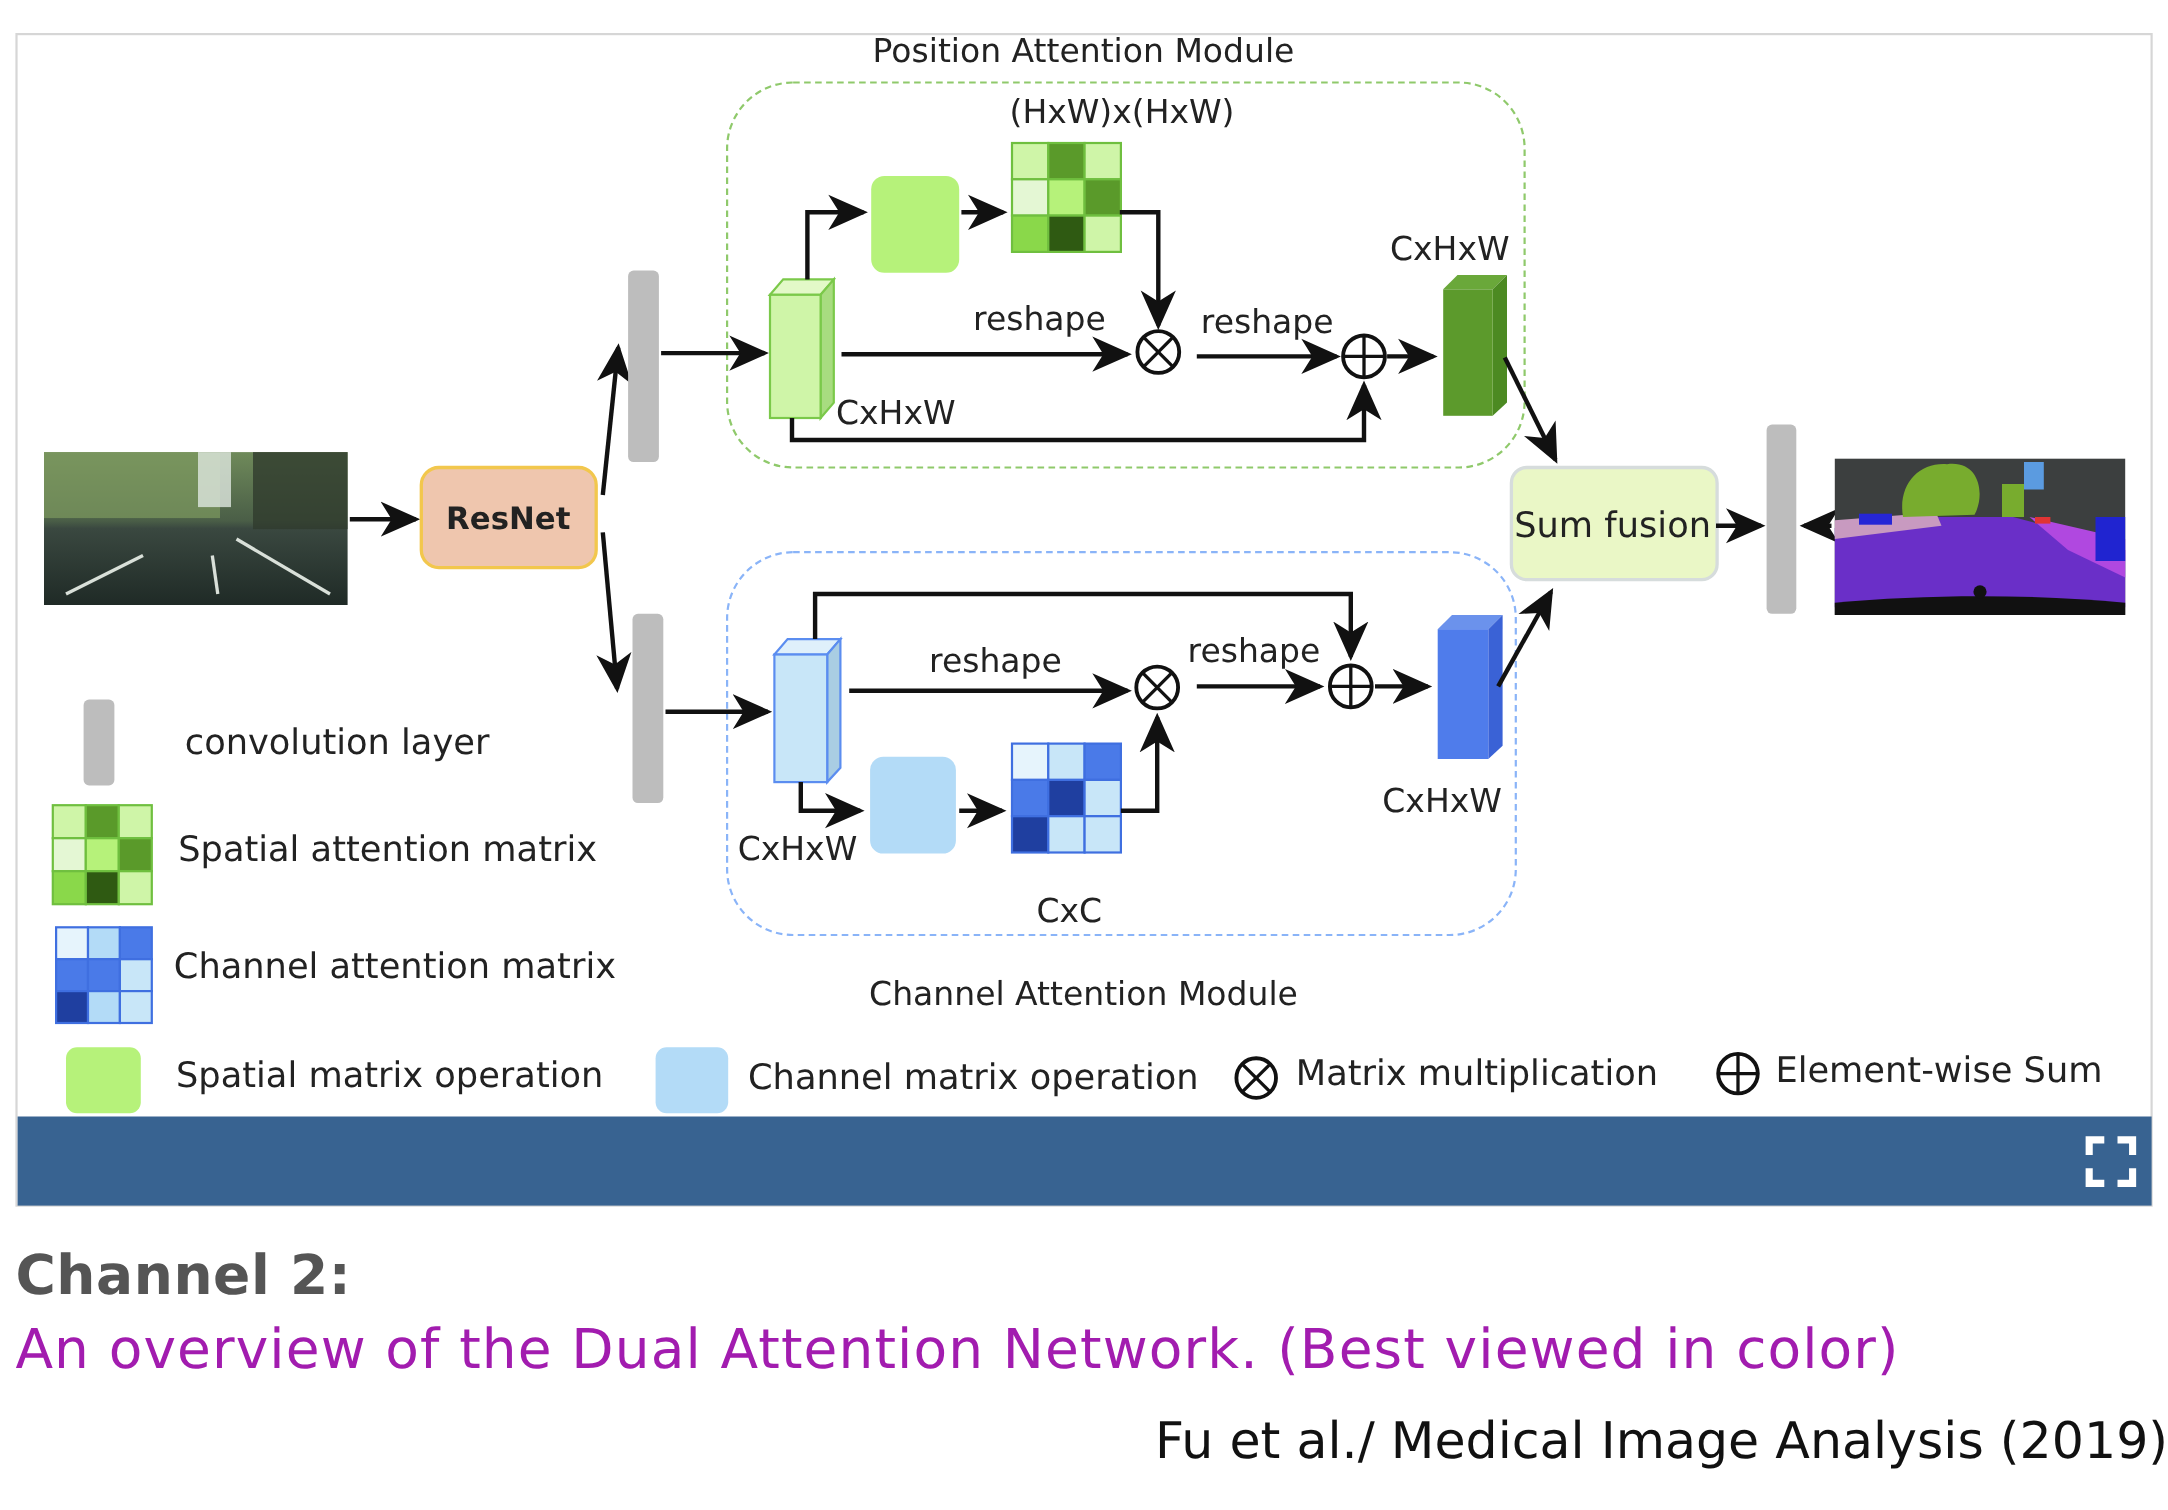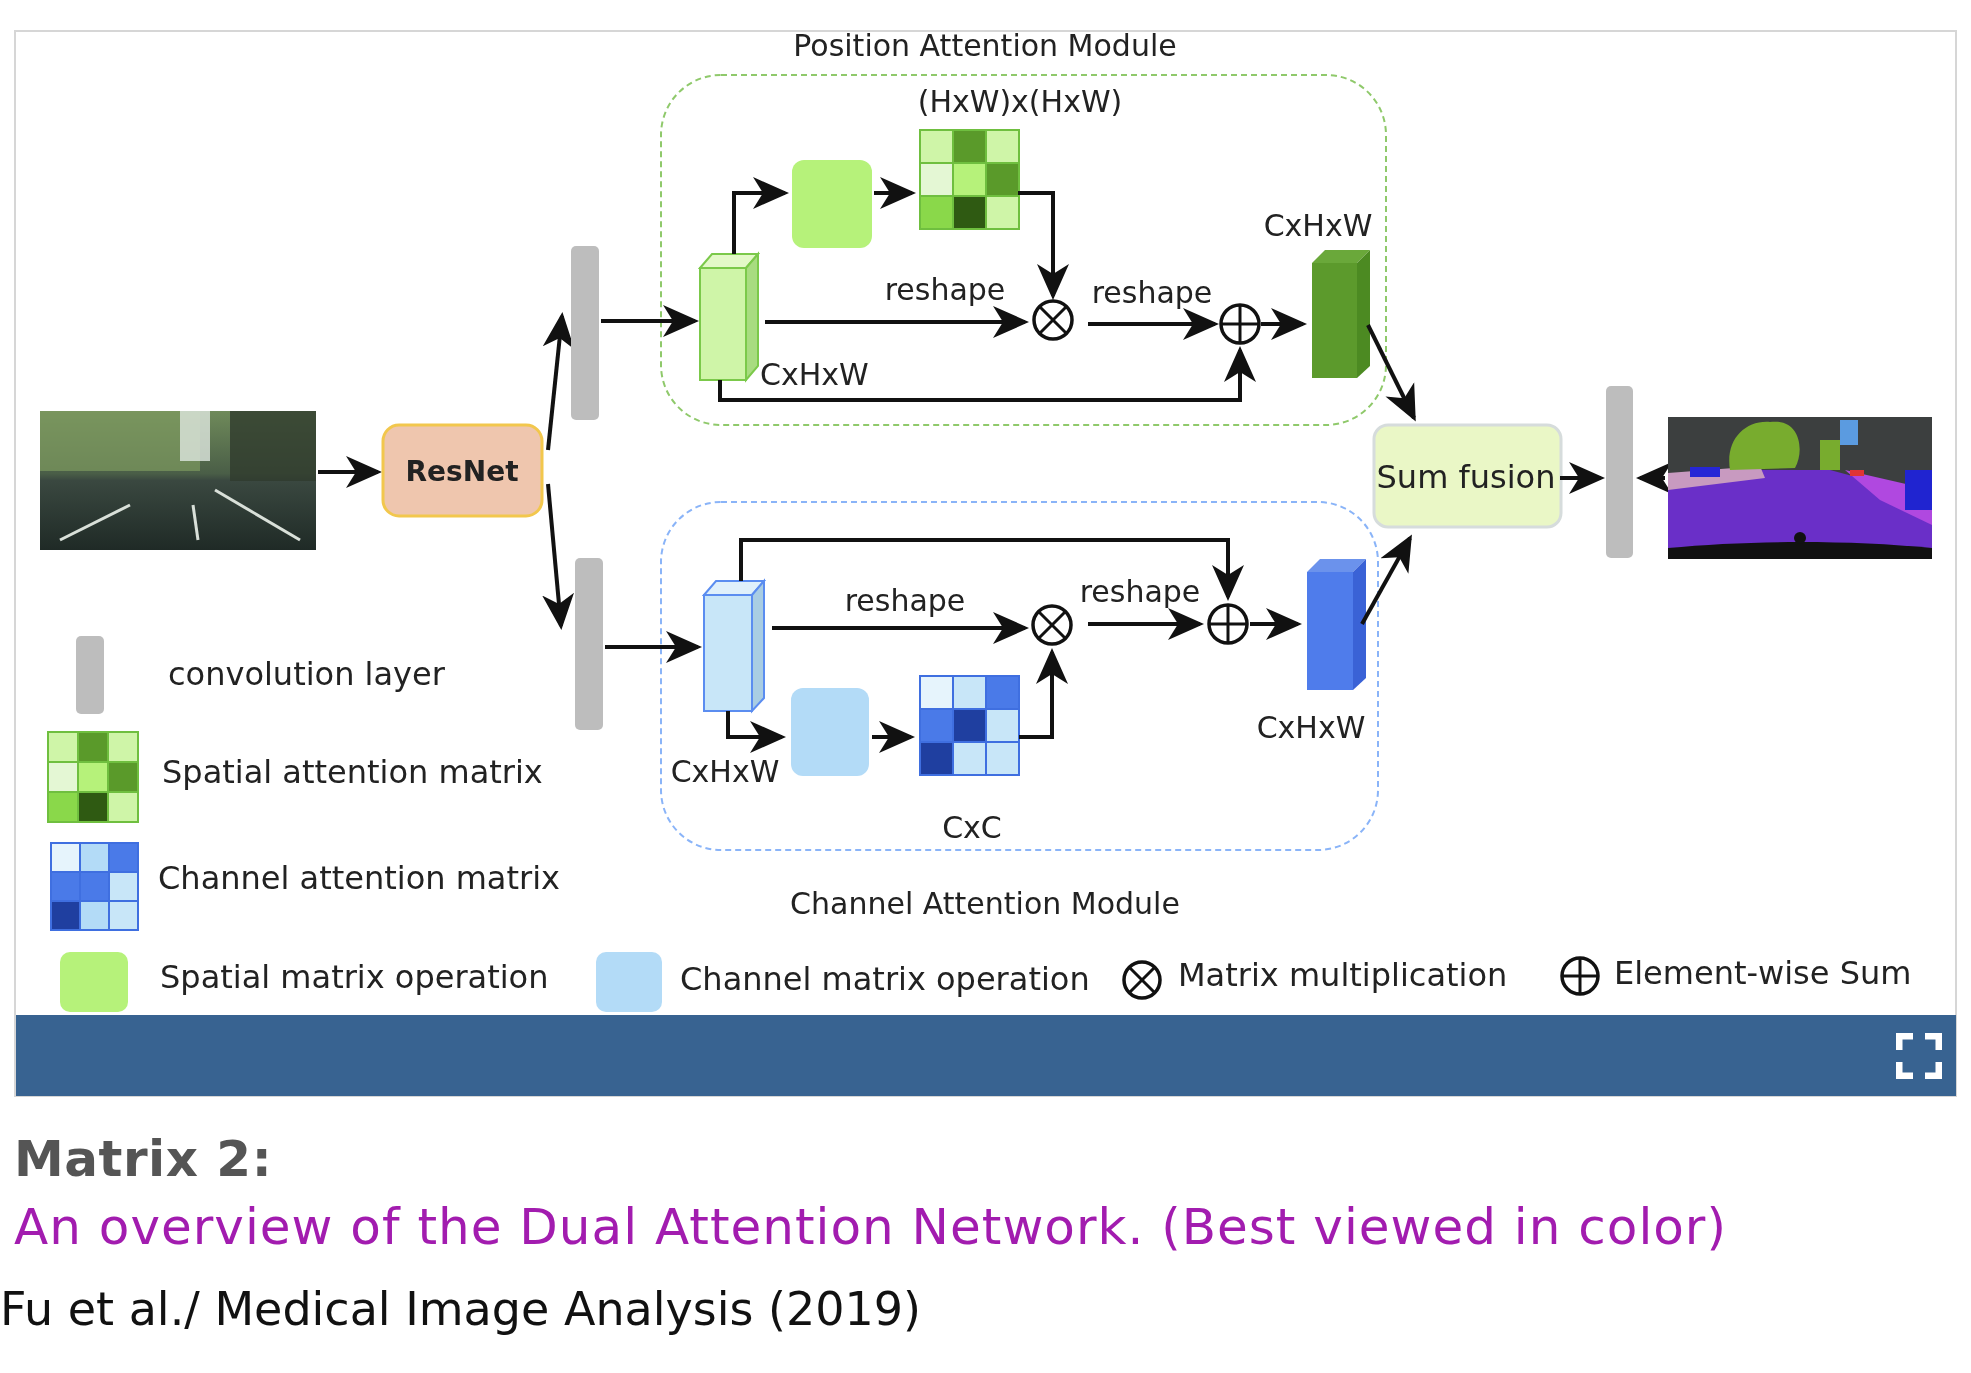"Matrix 2:" div.caption-title { text: Matrix -> Channel }
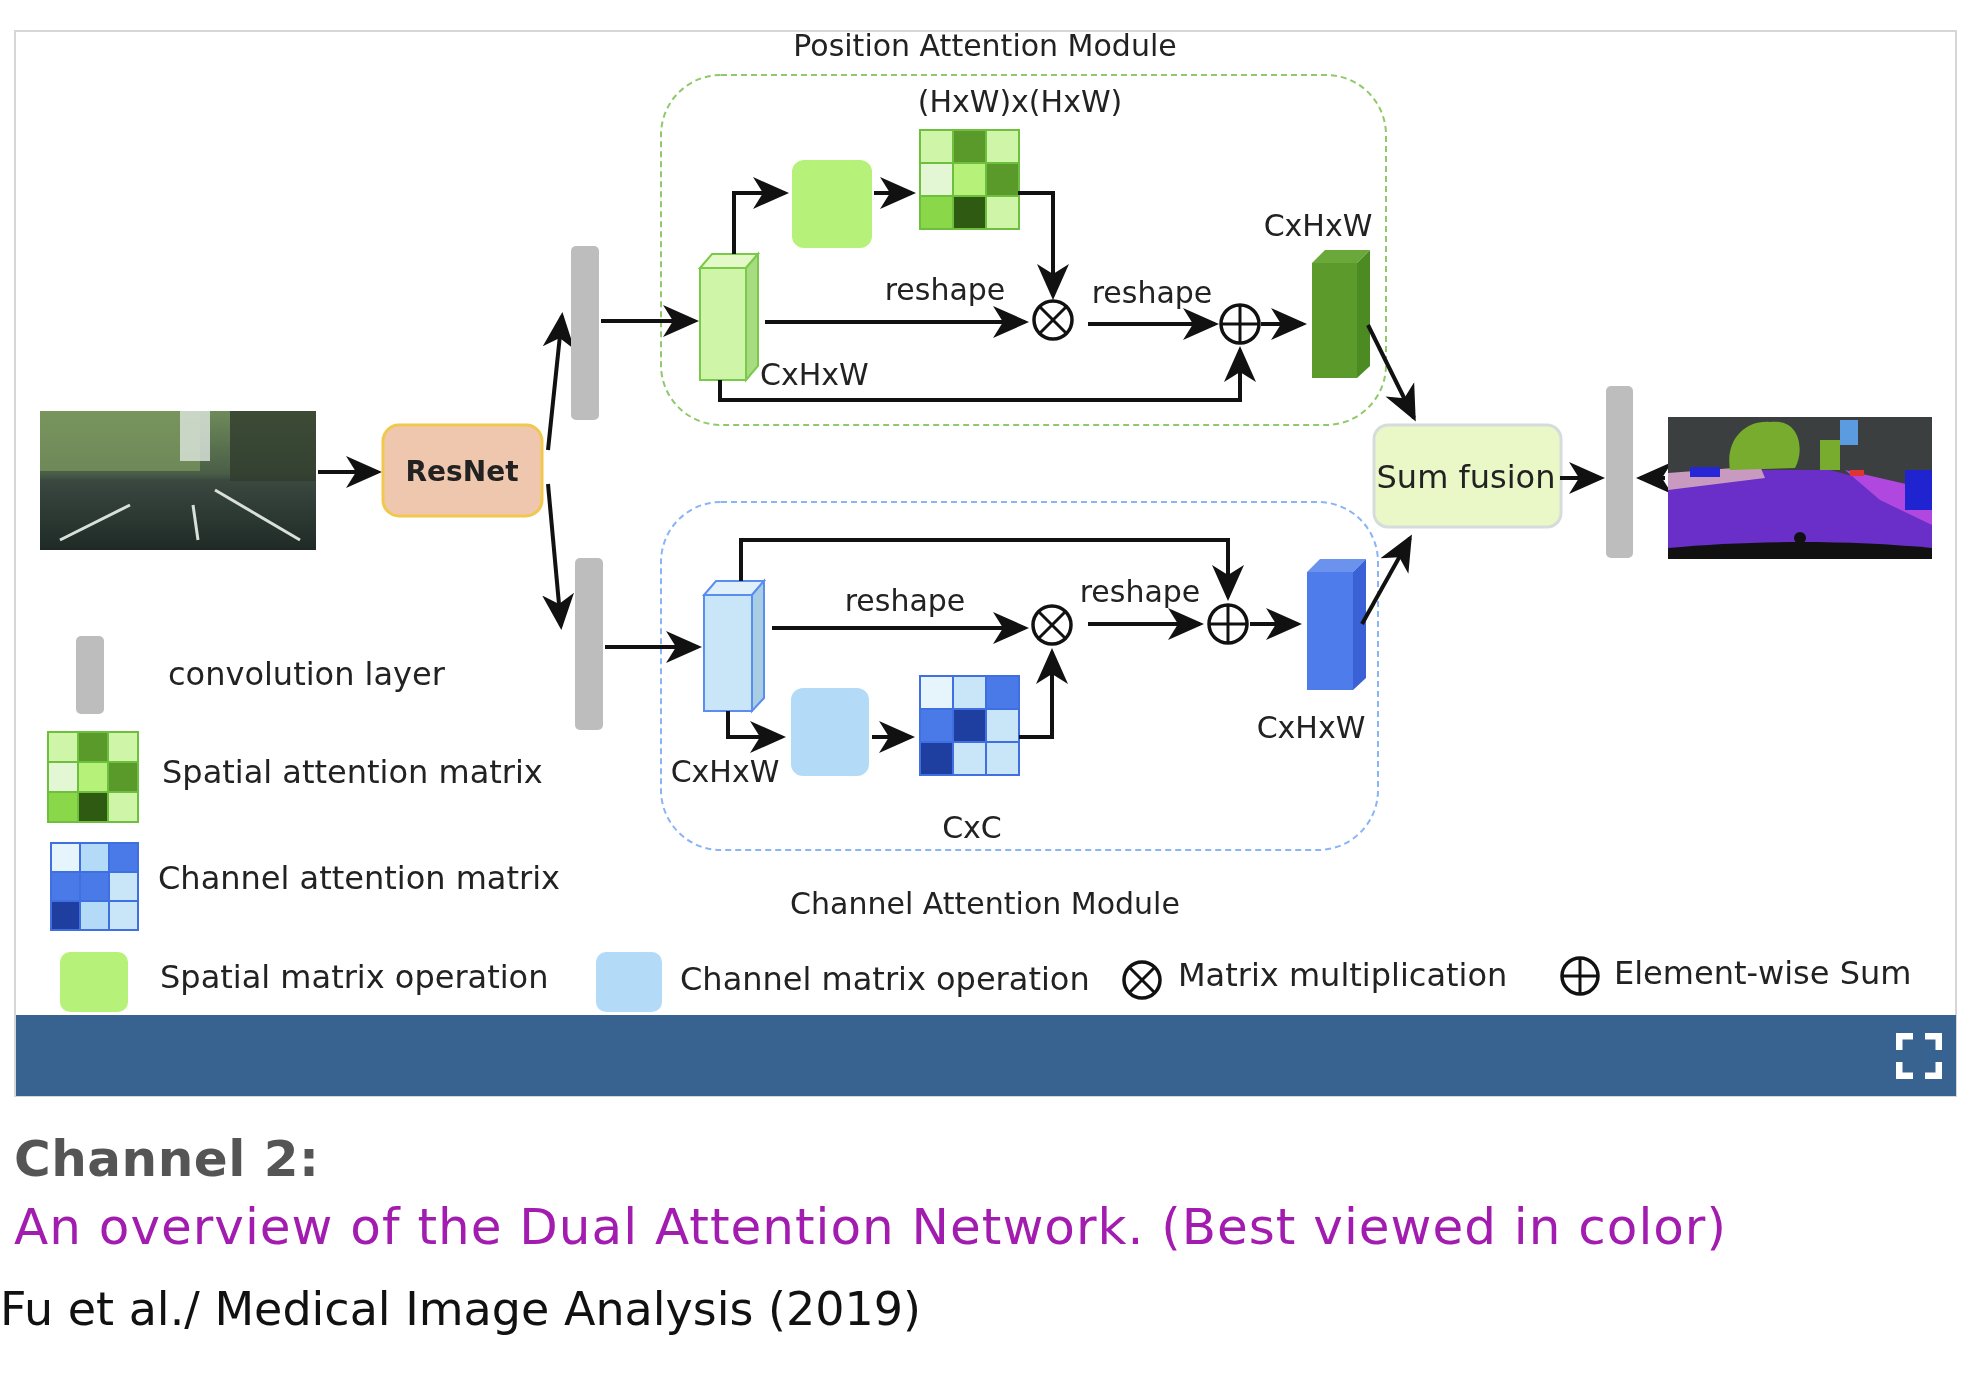"Fu et al./ Medical Image" .citation { text-align: left -> right }
